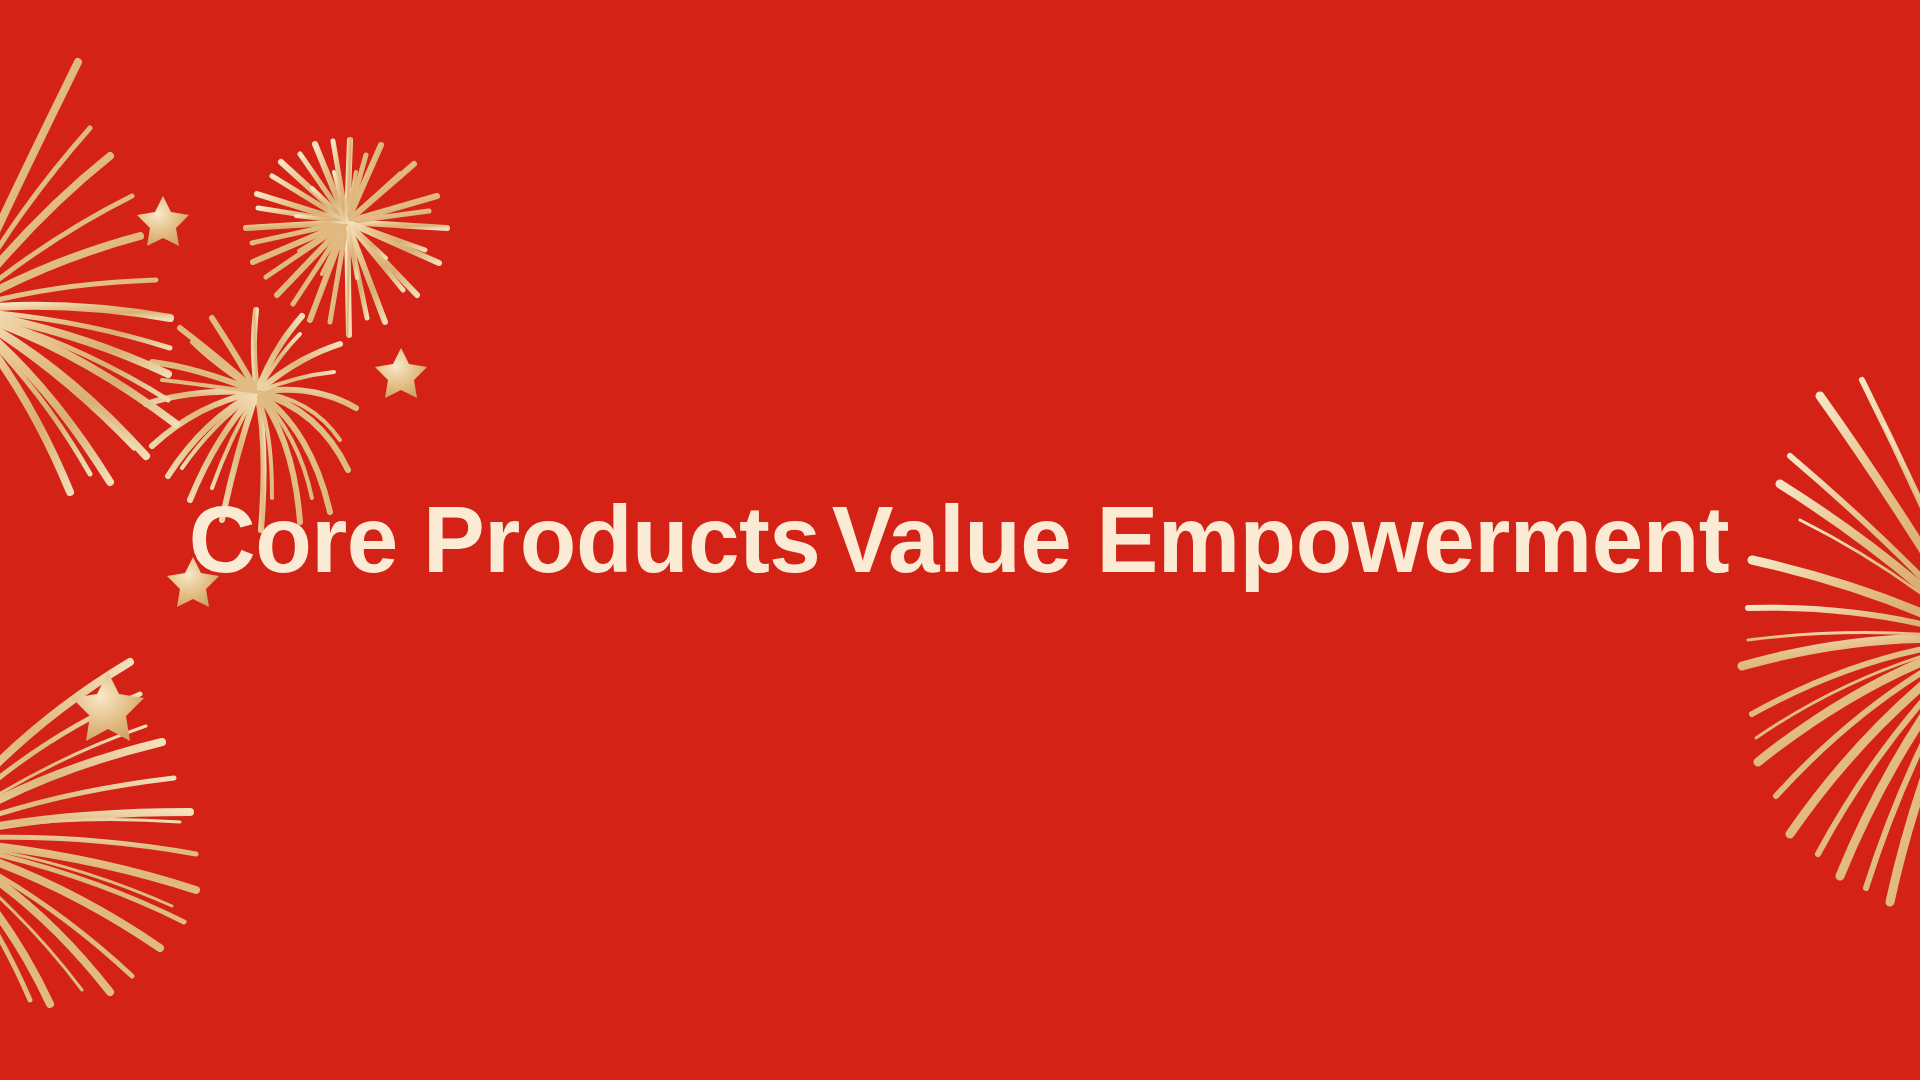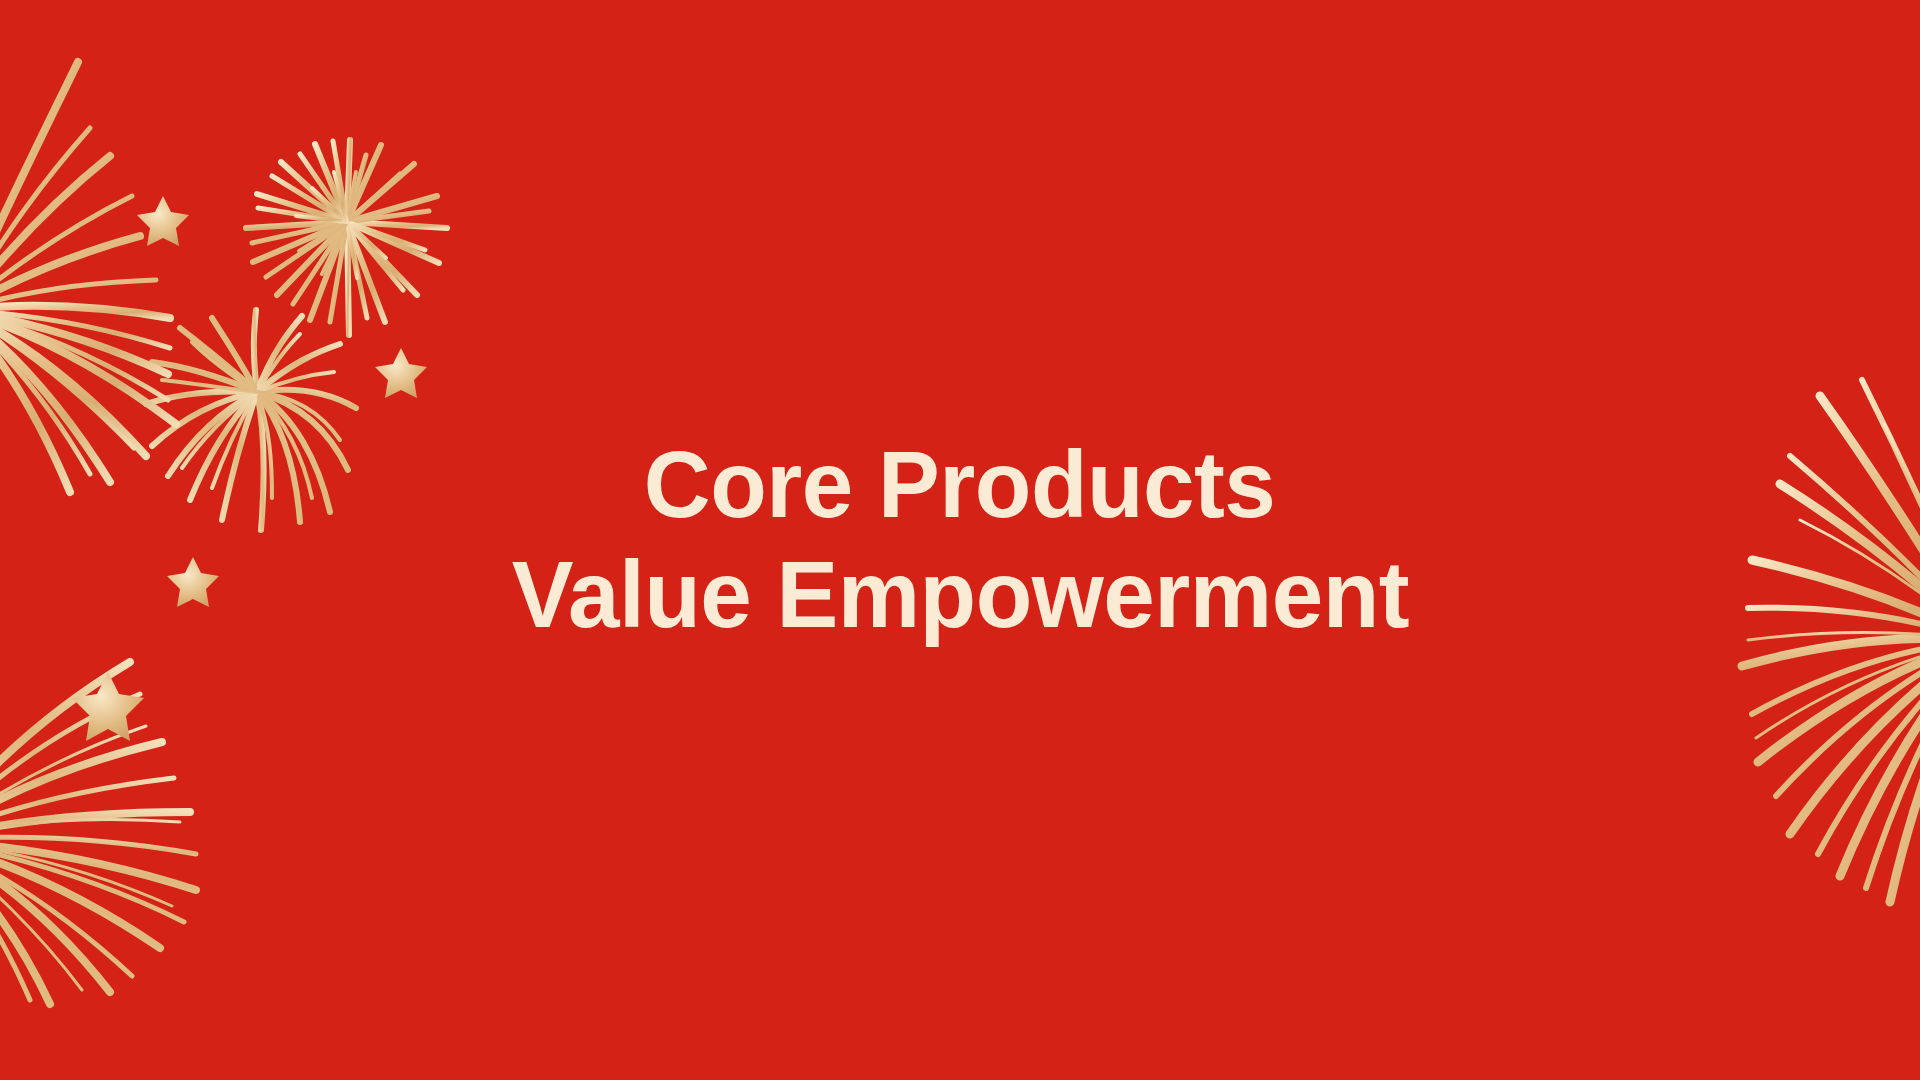"Core Products" .headline-block { flex-direction: column -> none }
